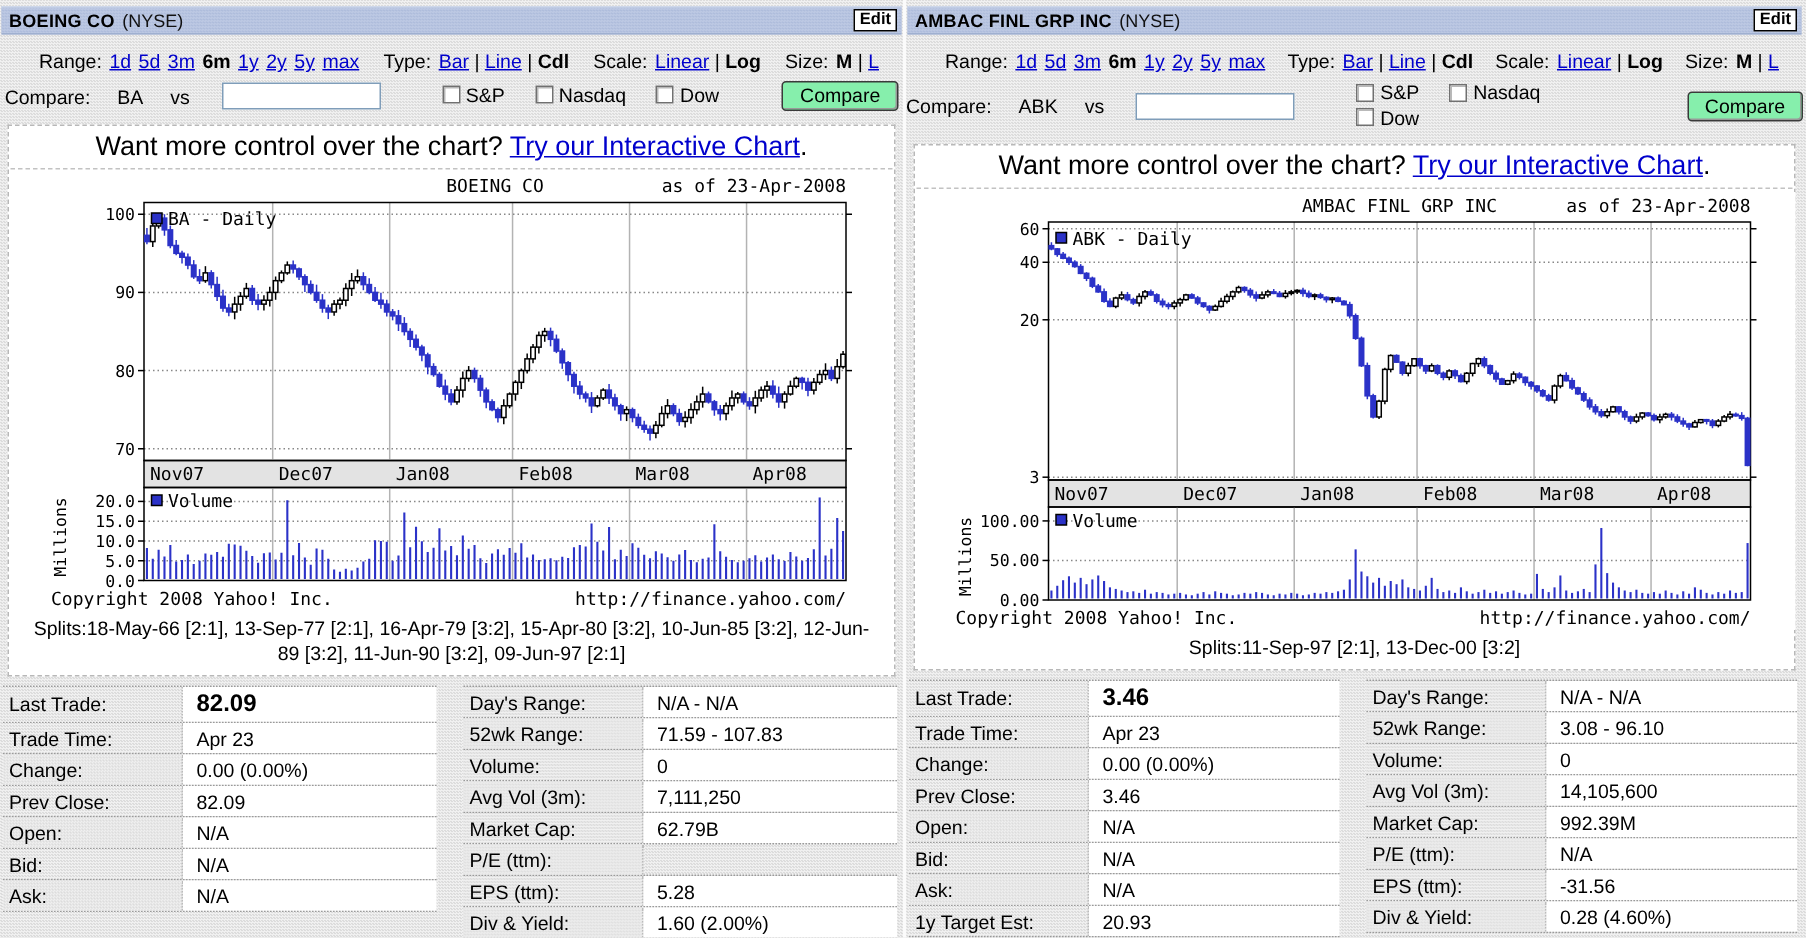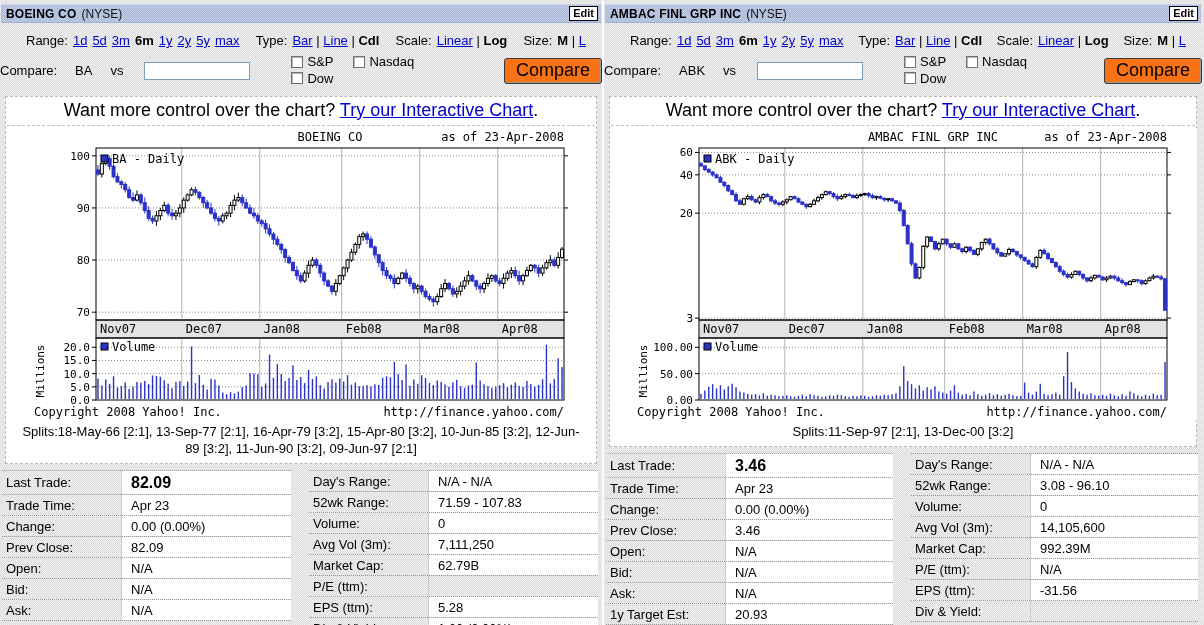"Compare" .cmp-btn { background: #f97316 -> #86efac; font-size: 18px -> 13px }
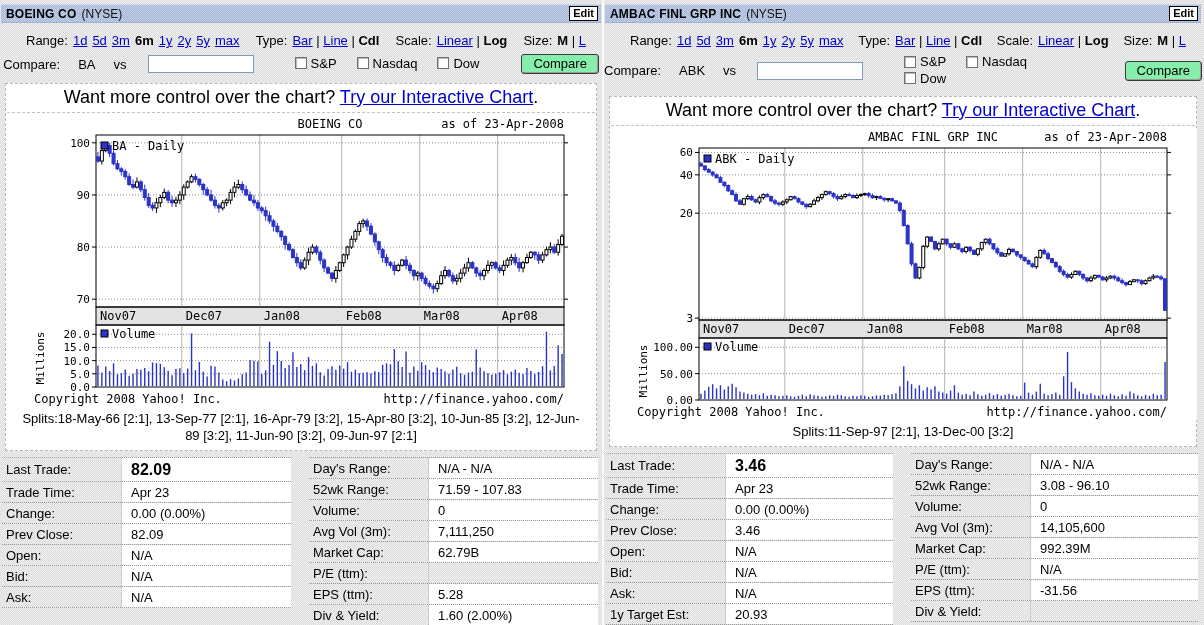"0.28 (4.60%)" span.qvalue { html: none -> <span>0.28 (4.60%)</span> }
